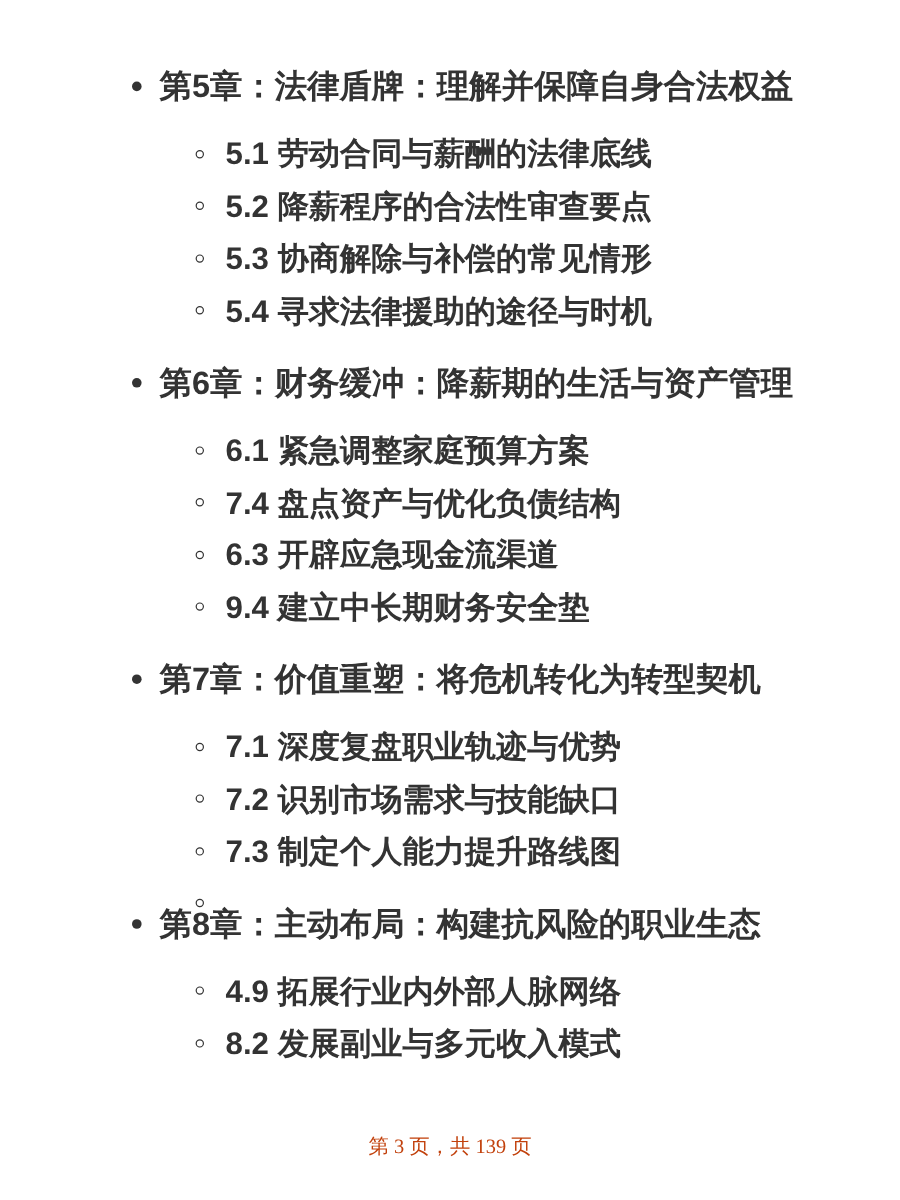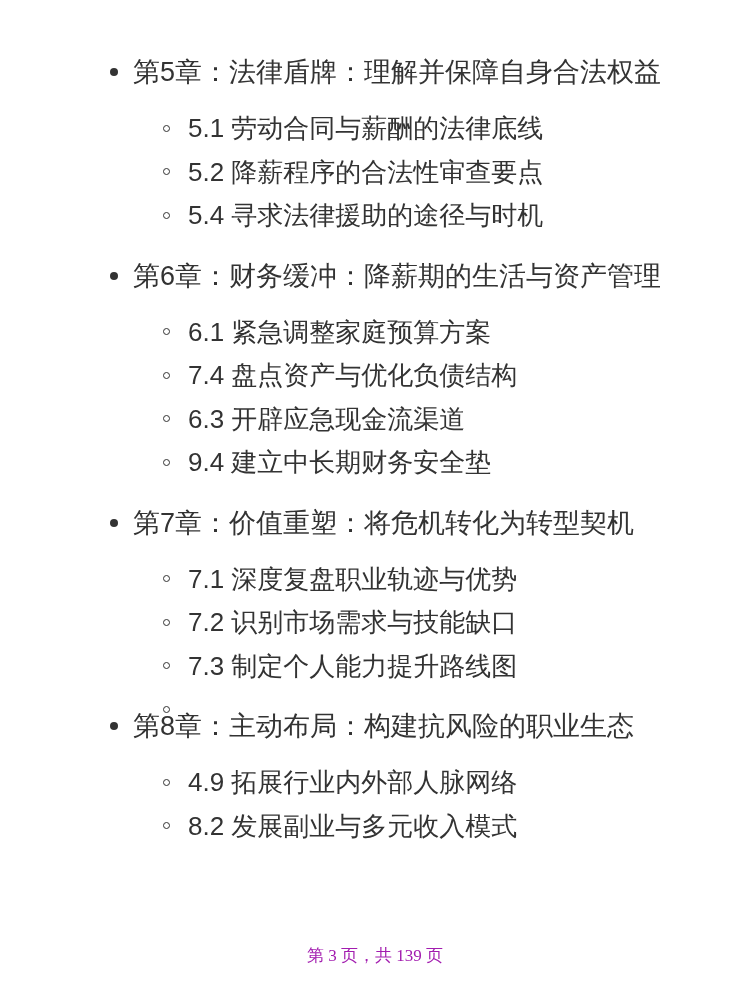"第5章：法律盾牌：理解并保障自身合法权益" ul.toc { font-weight: none -> bold }
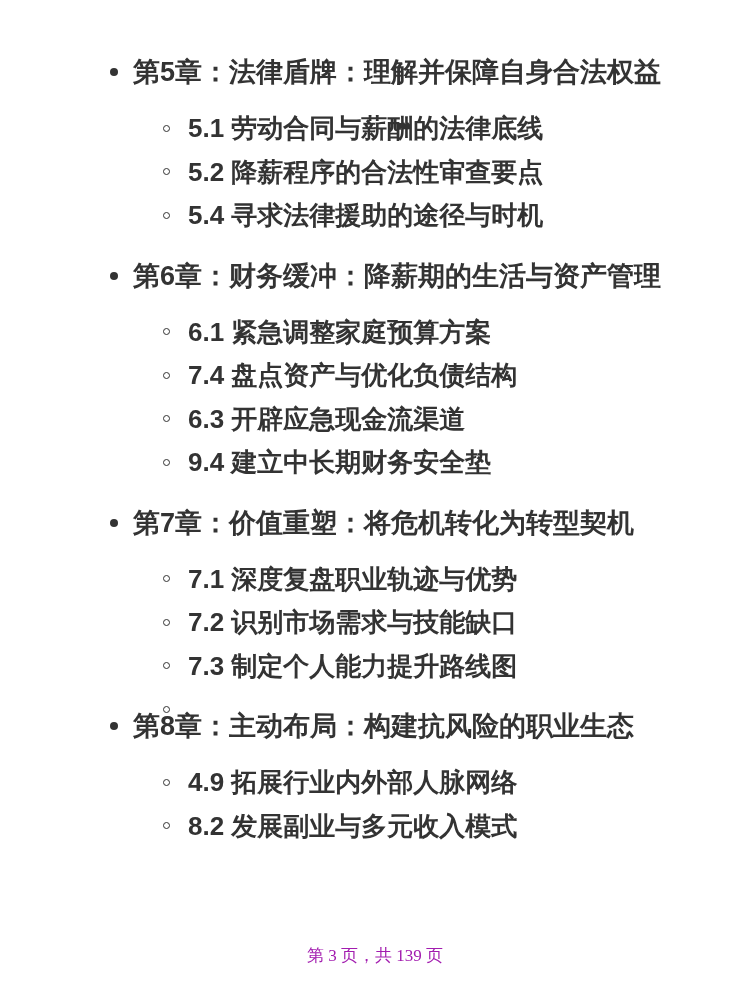"5.3 协商解除与补偿的常见情形" li.section { html: none -> <li><span></span><span>5.3 协商解除与补偿的常见情形</span></li> }
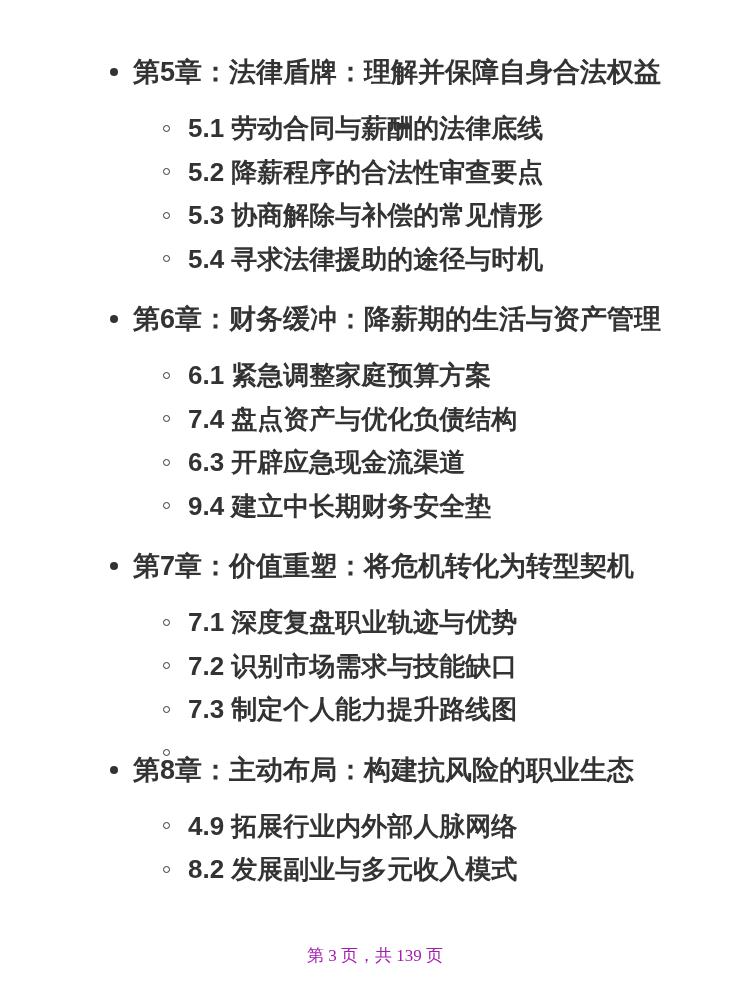"第 3 页，共 139 页" .footer { color: #a21caf -> #c2410c }
